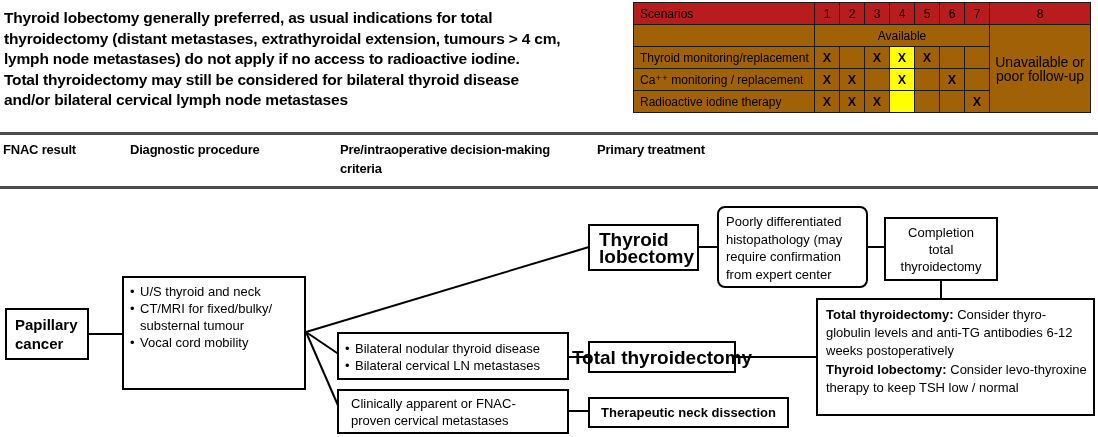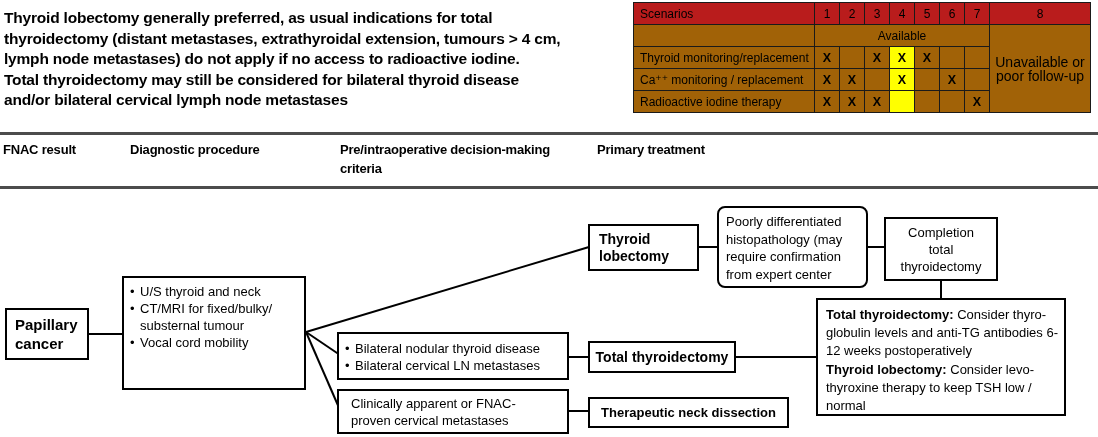"Thyroid lobectomy" .fbox.bold-label { font-size: 14px -> 19px }
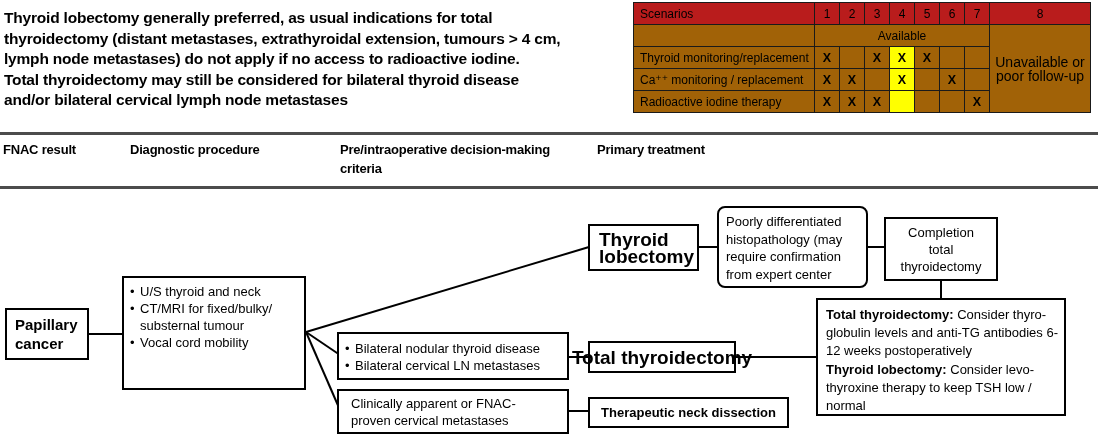"Total thyroidectomy: Consider" #box-followup { width: 250px -> 279px }
